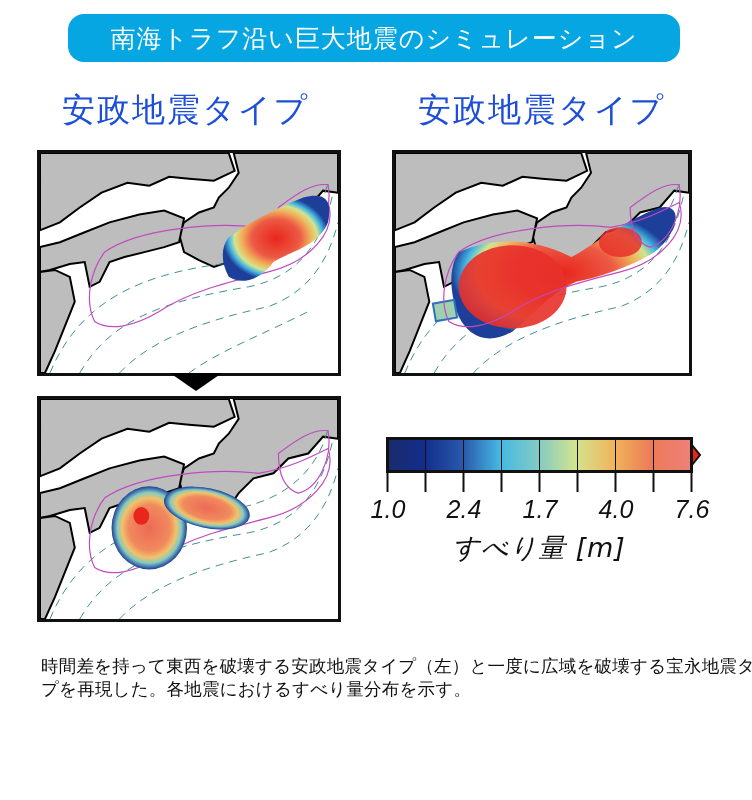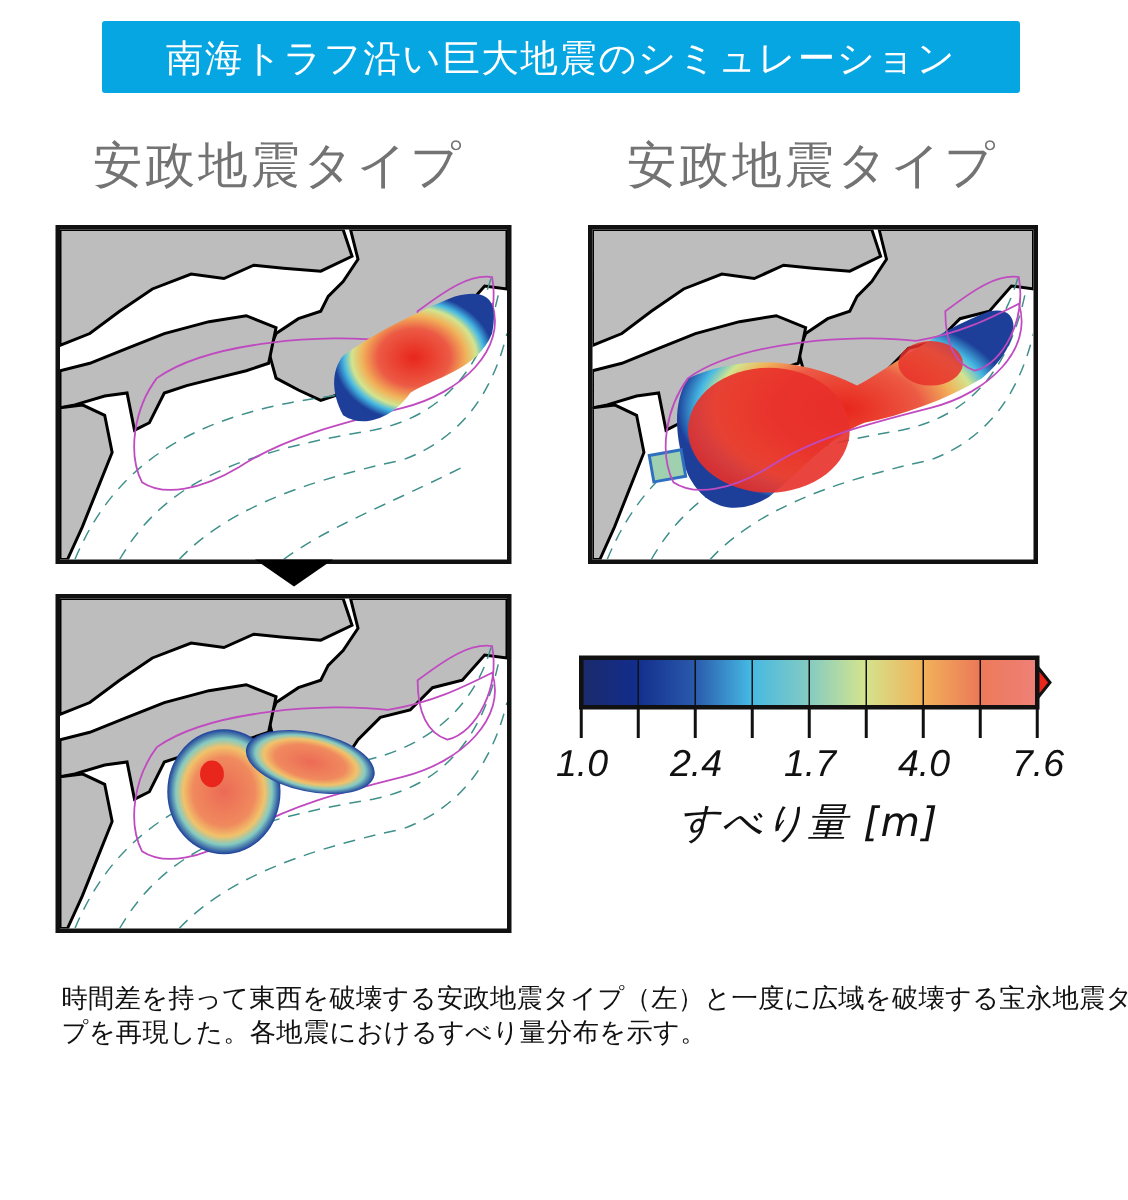"南海トラフ沿い巨大地震のシミュレーション" .banner { border-radius: 2px -> 16px }
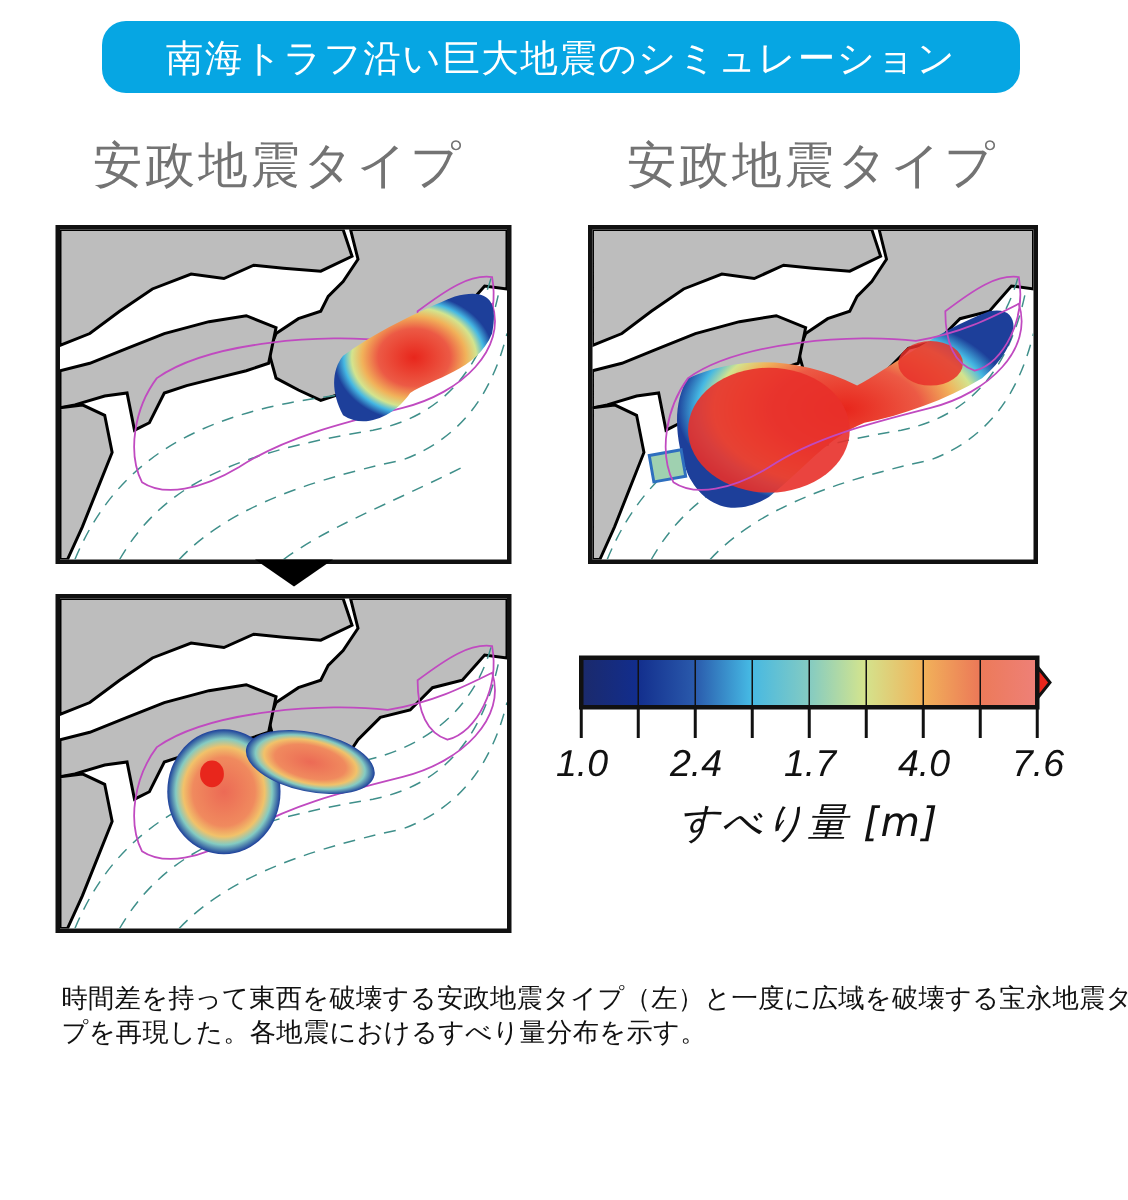"安政地震タイプ" .sub { color: #737373 -> #1d4ed8 }
